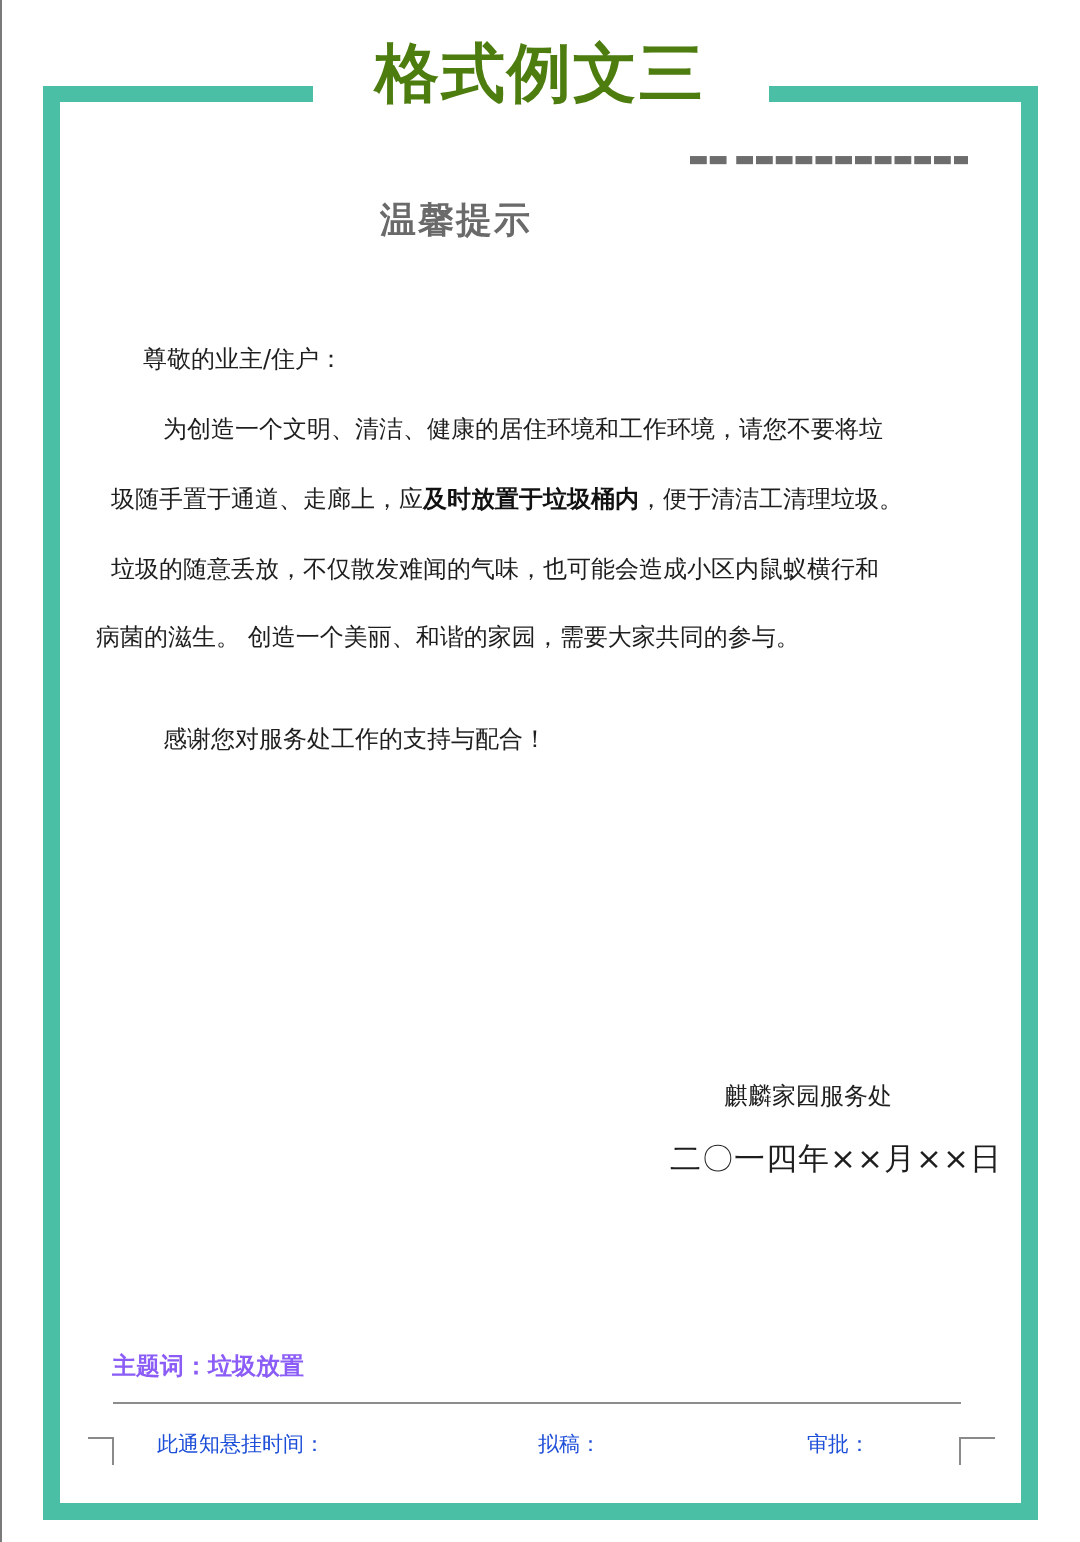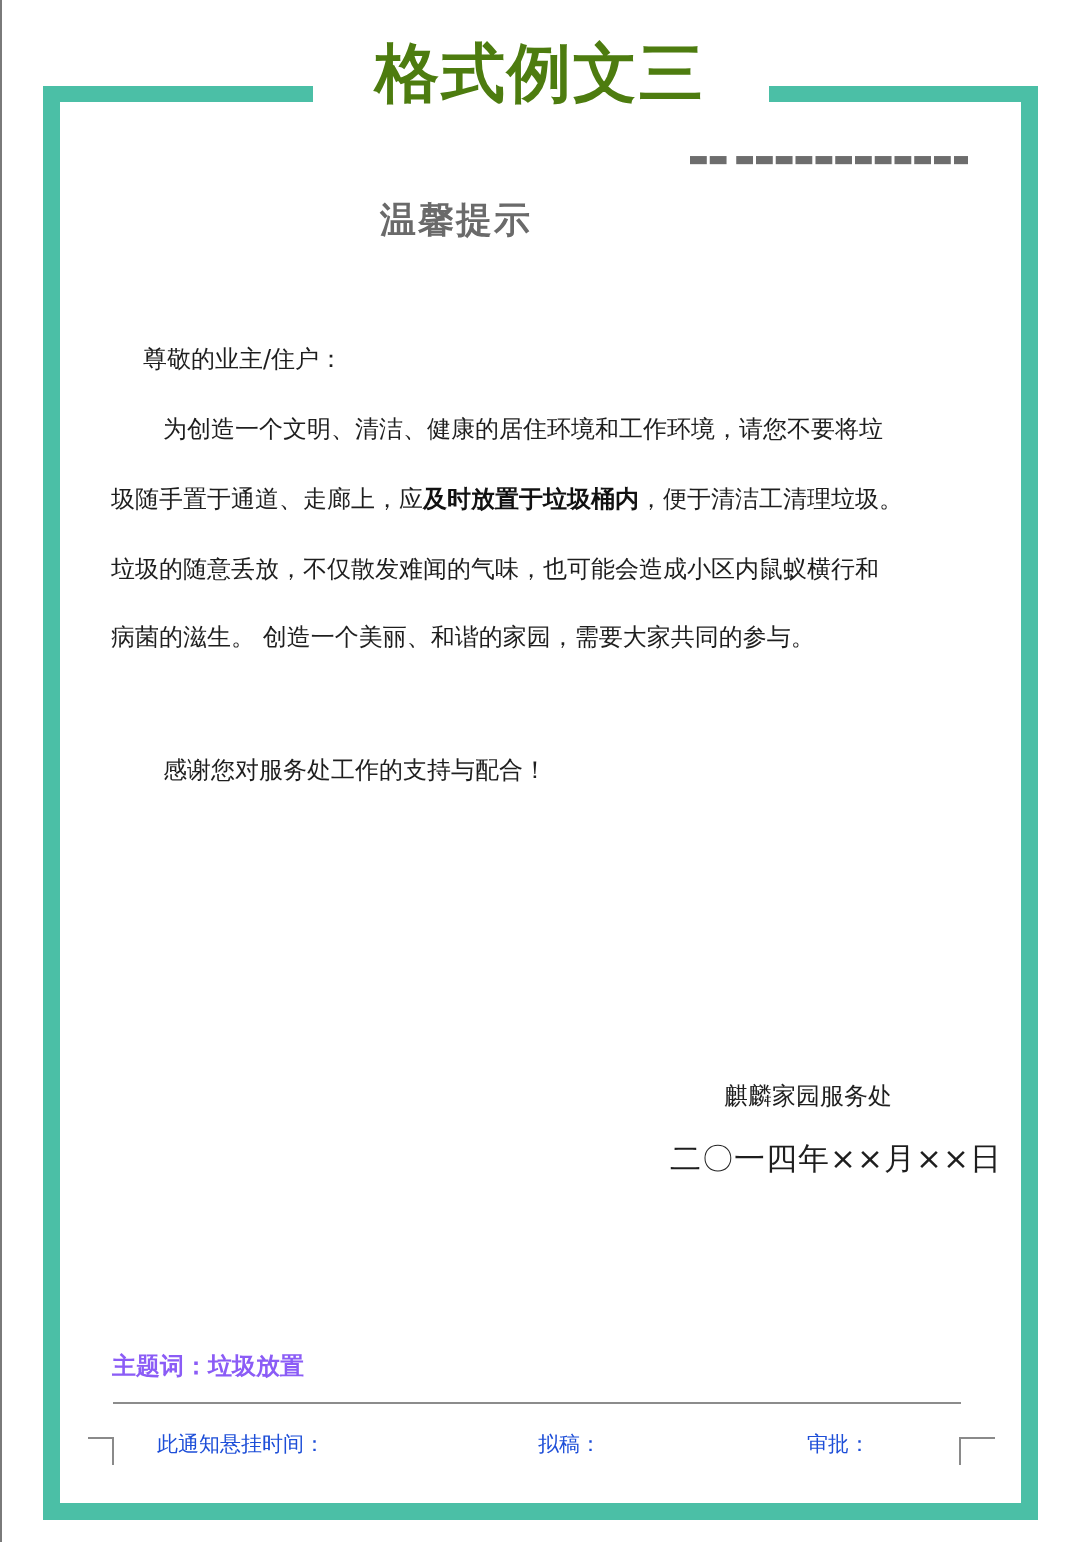"病菌的滋生。 创造一个美丽、和谐的家园，需要大家共同的参与。" .line4 { left: 111px -> 96px }
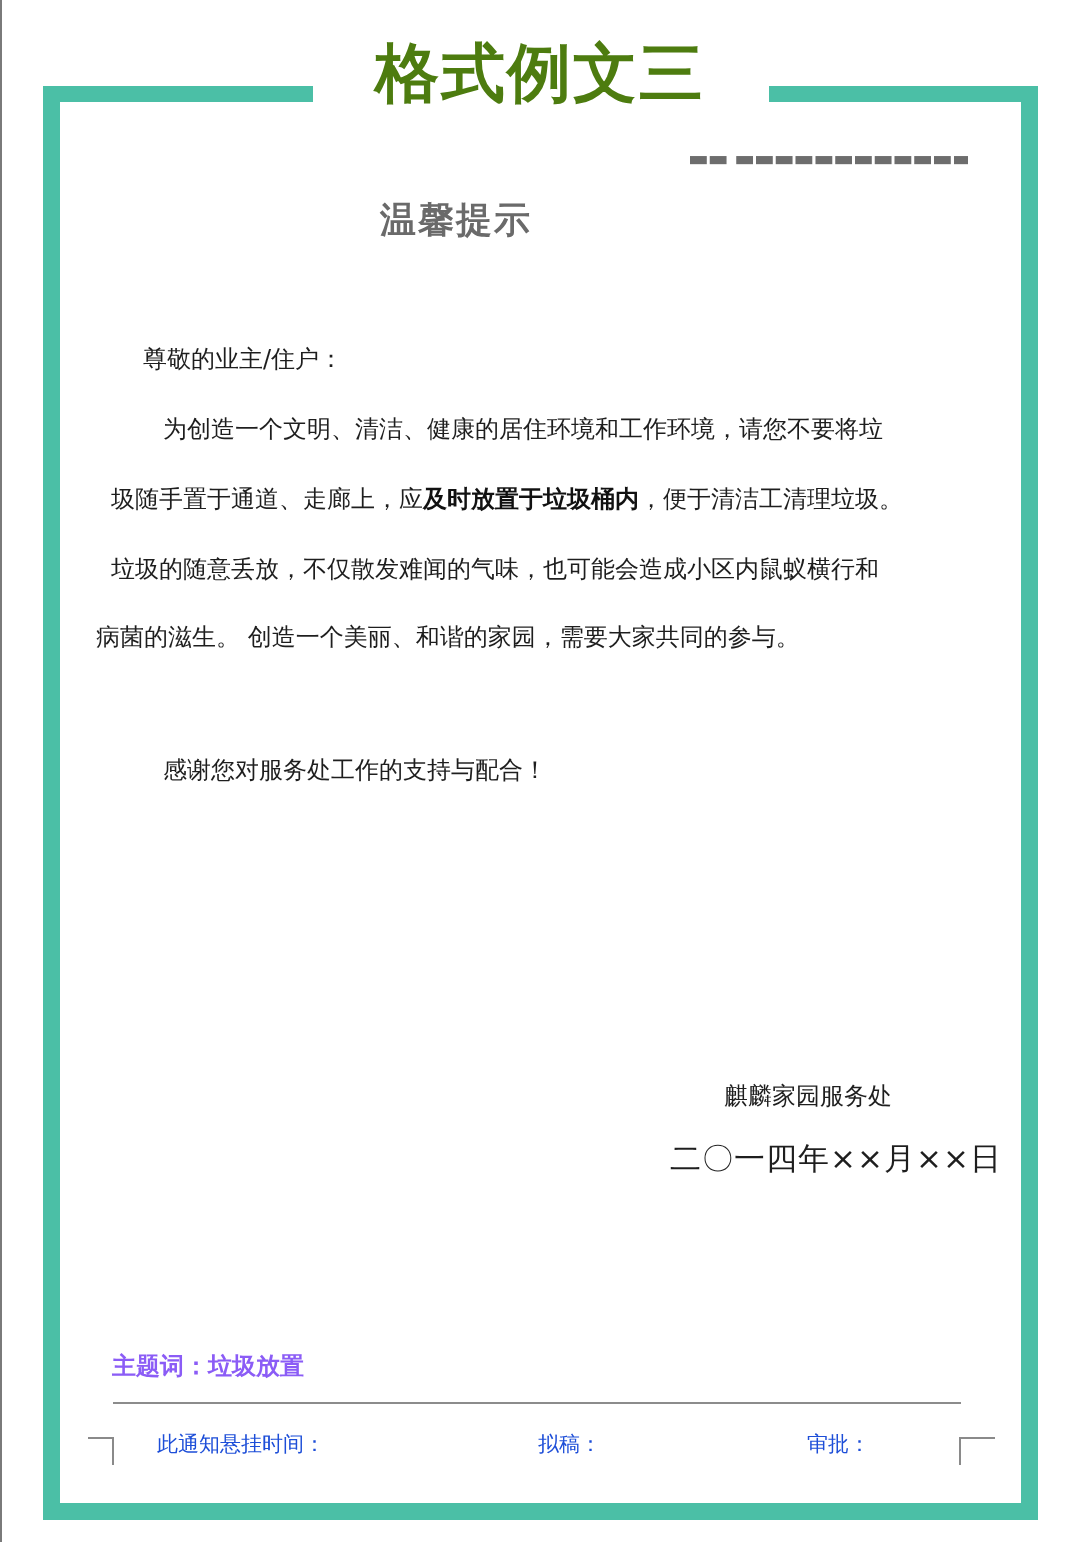"感谢您对服务处工作的支持与配合！" .thanks { margin-top: 31px -> none }
